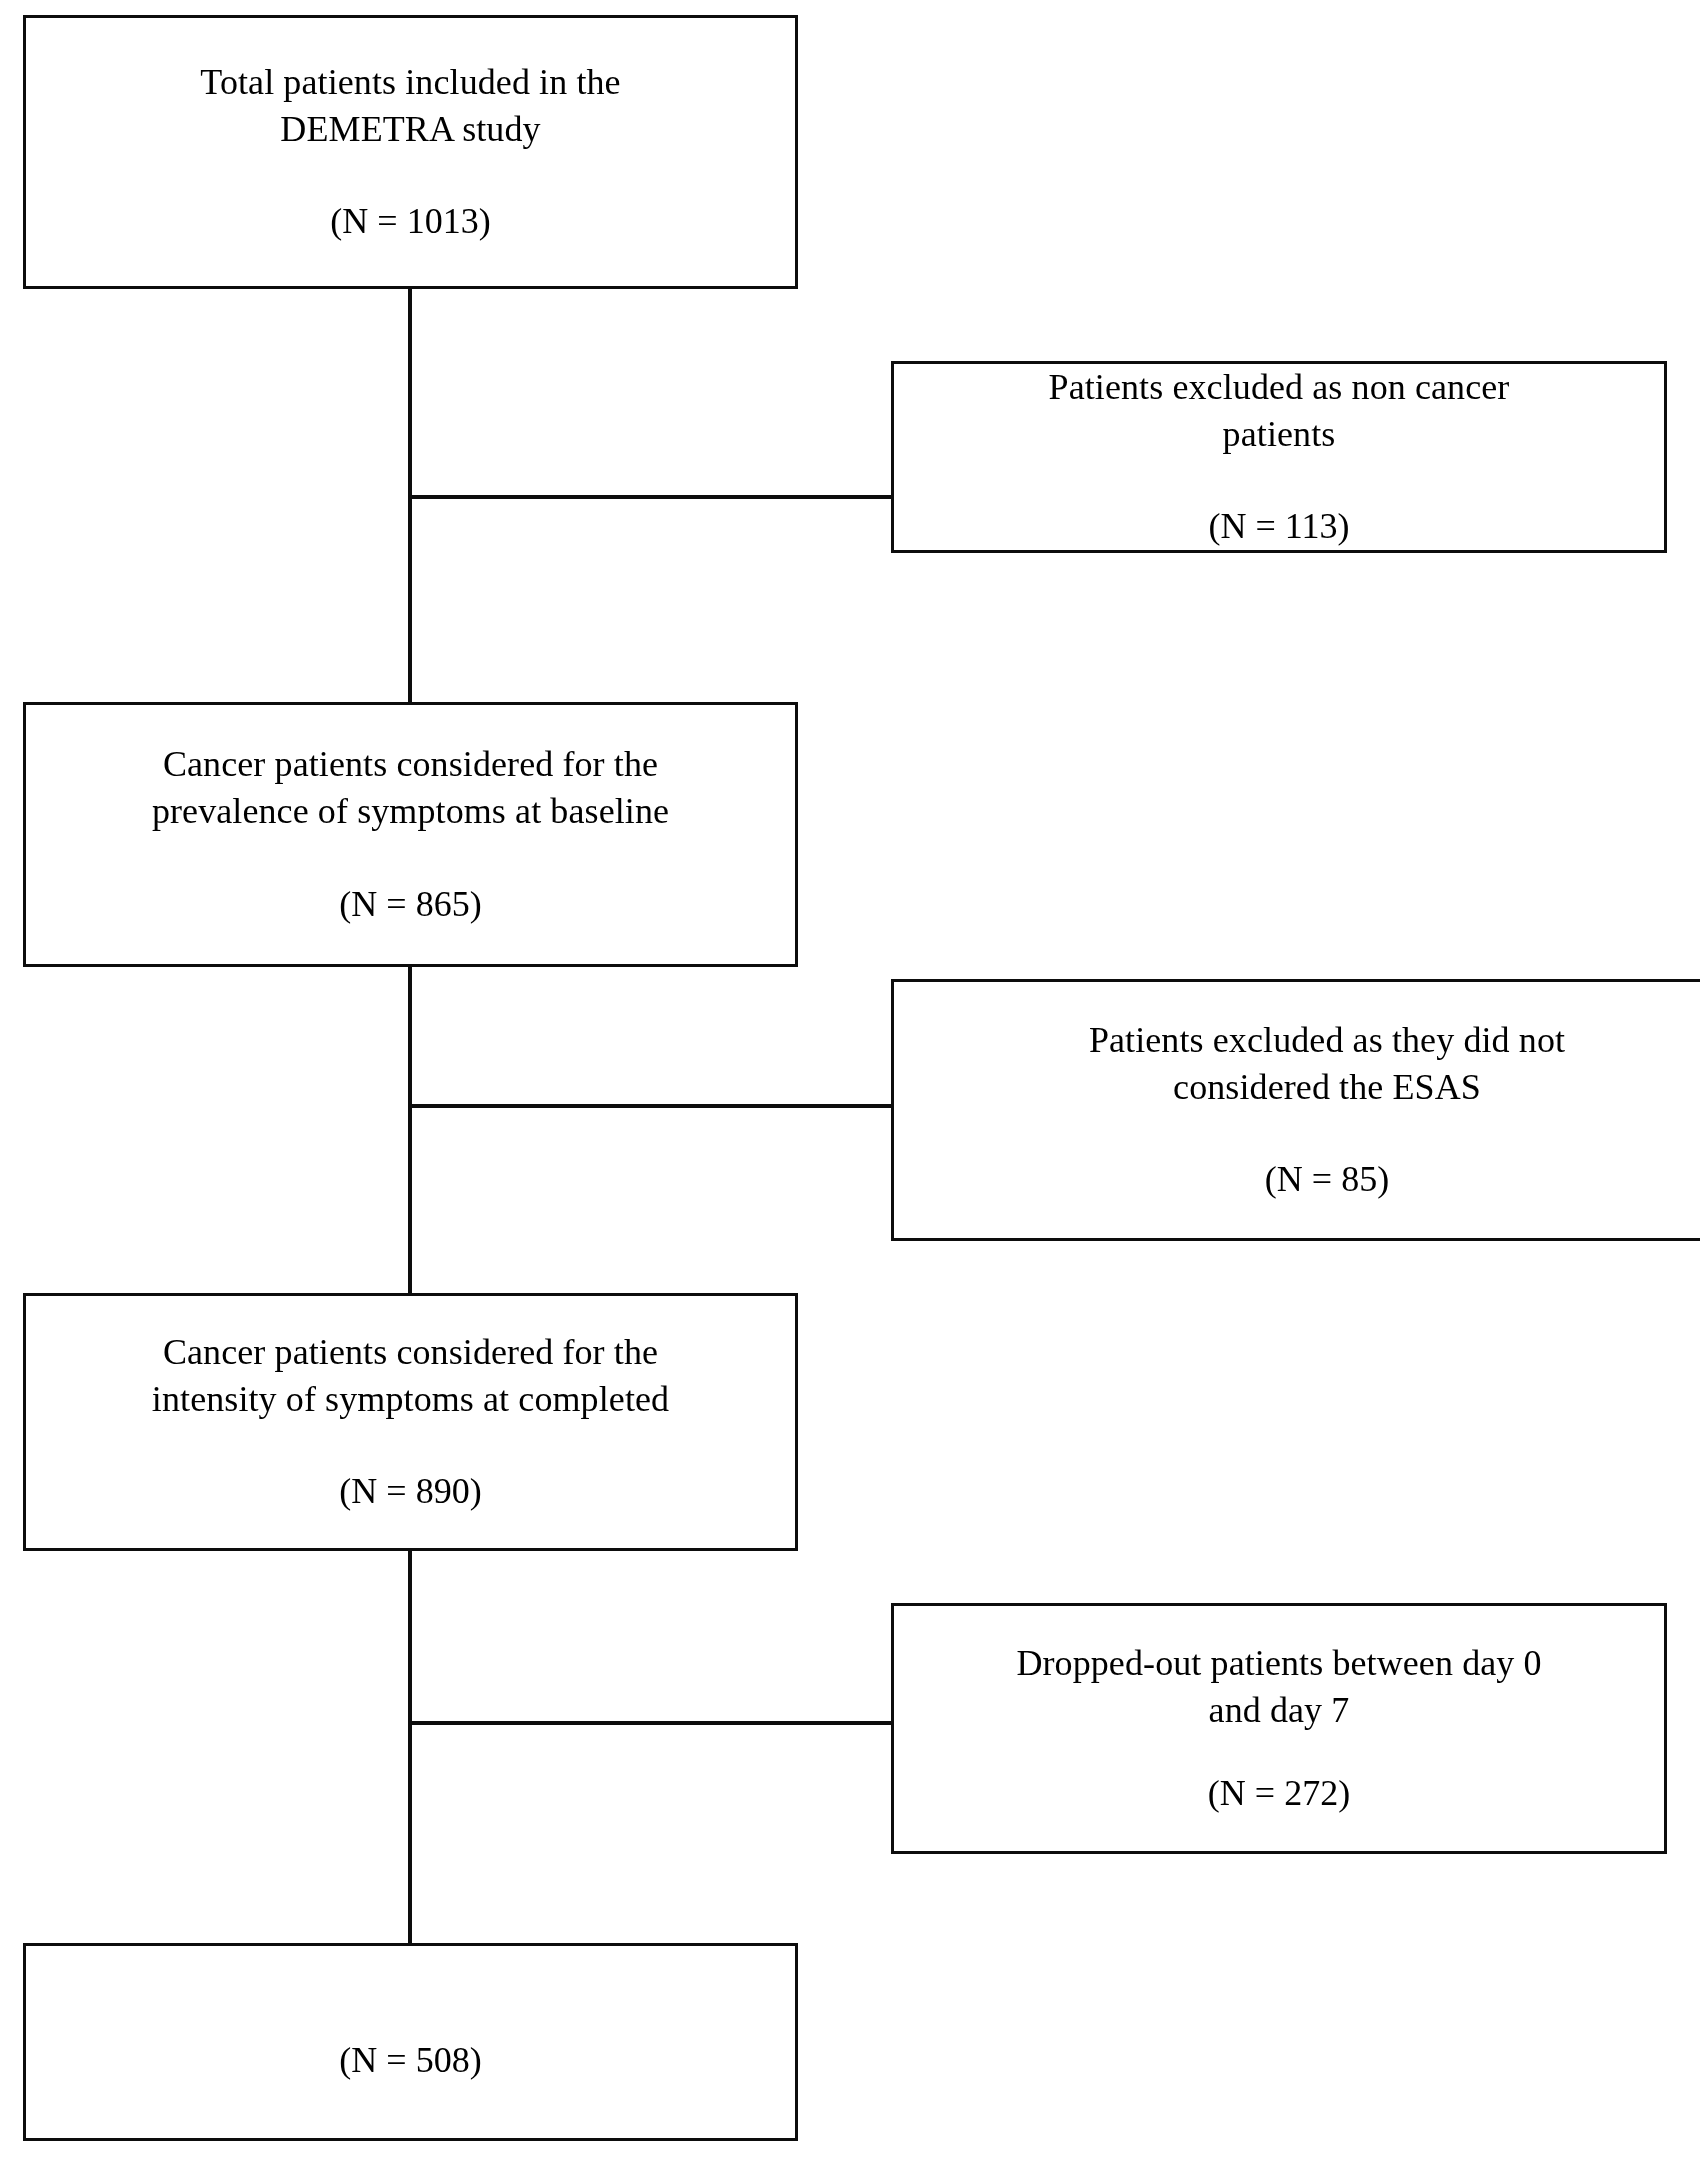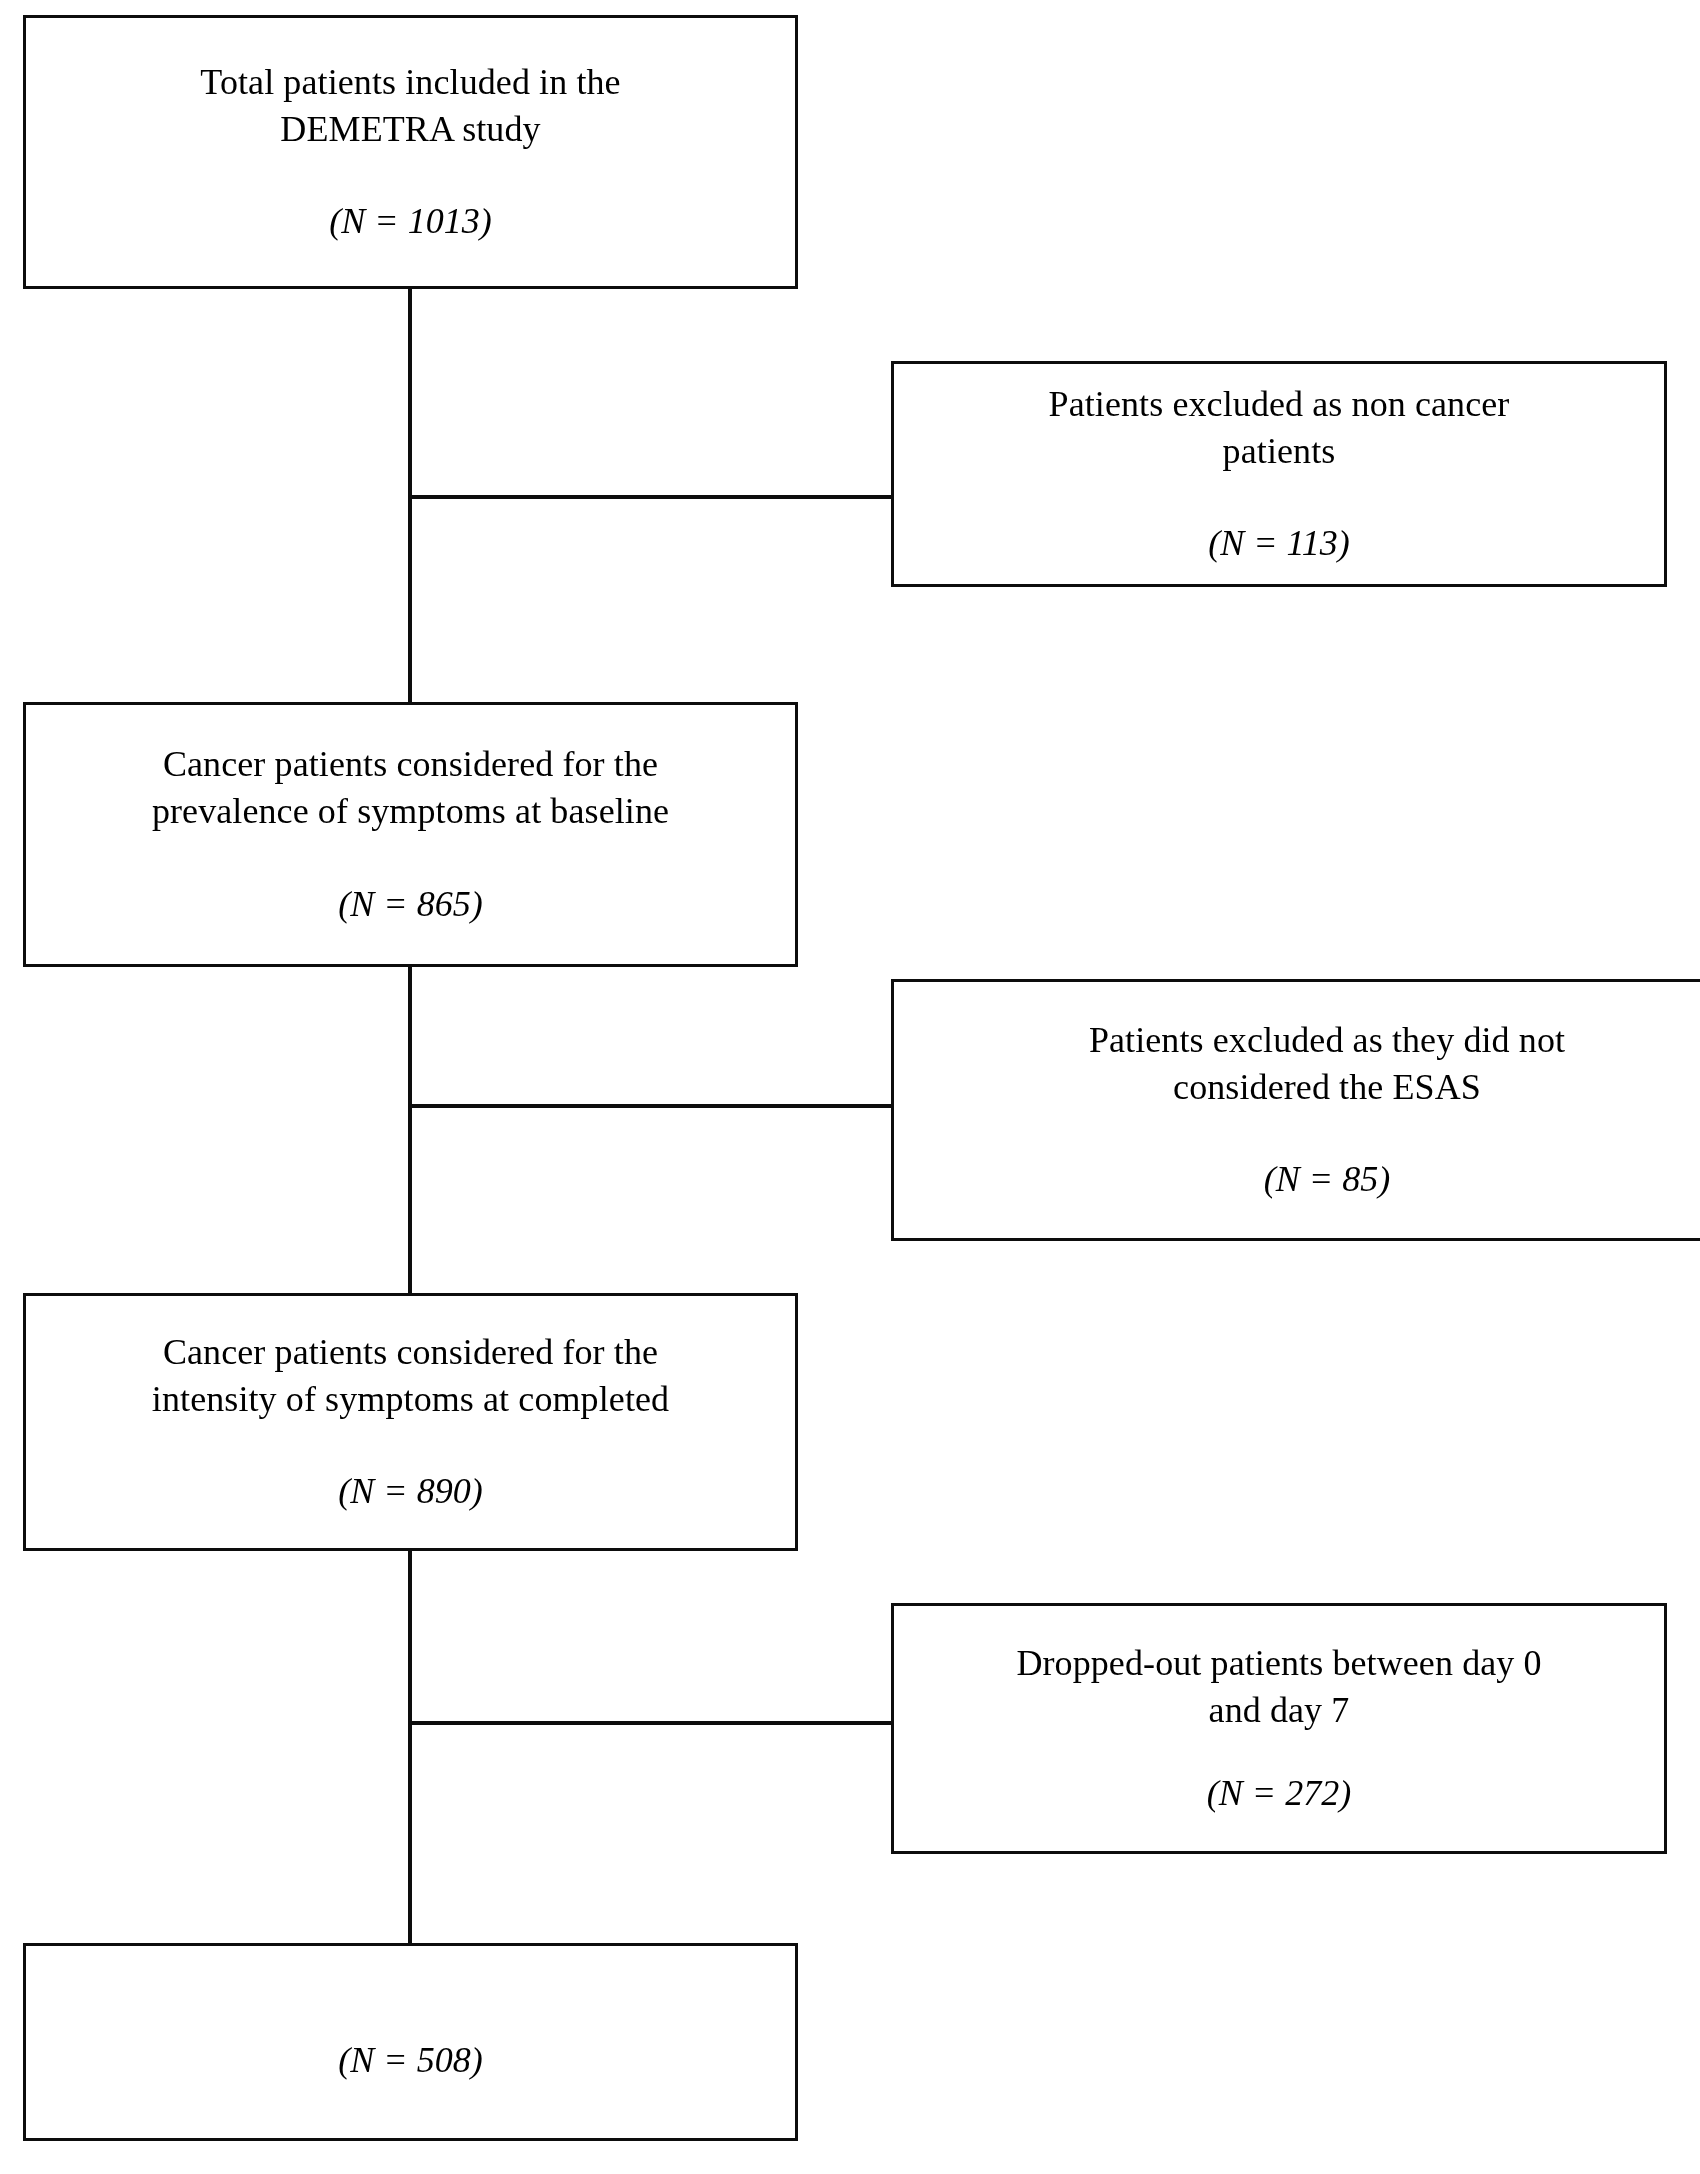"(N = 1013)" .node-count { font-style: italic -> none }
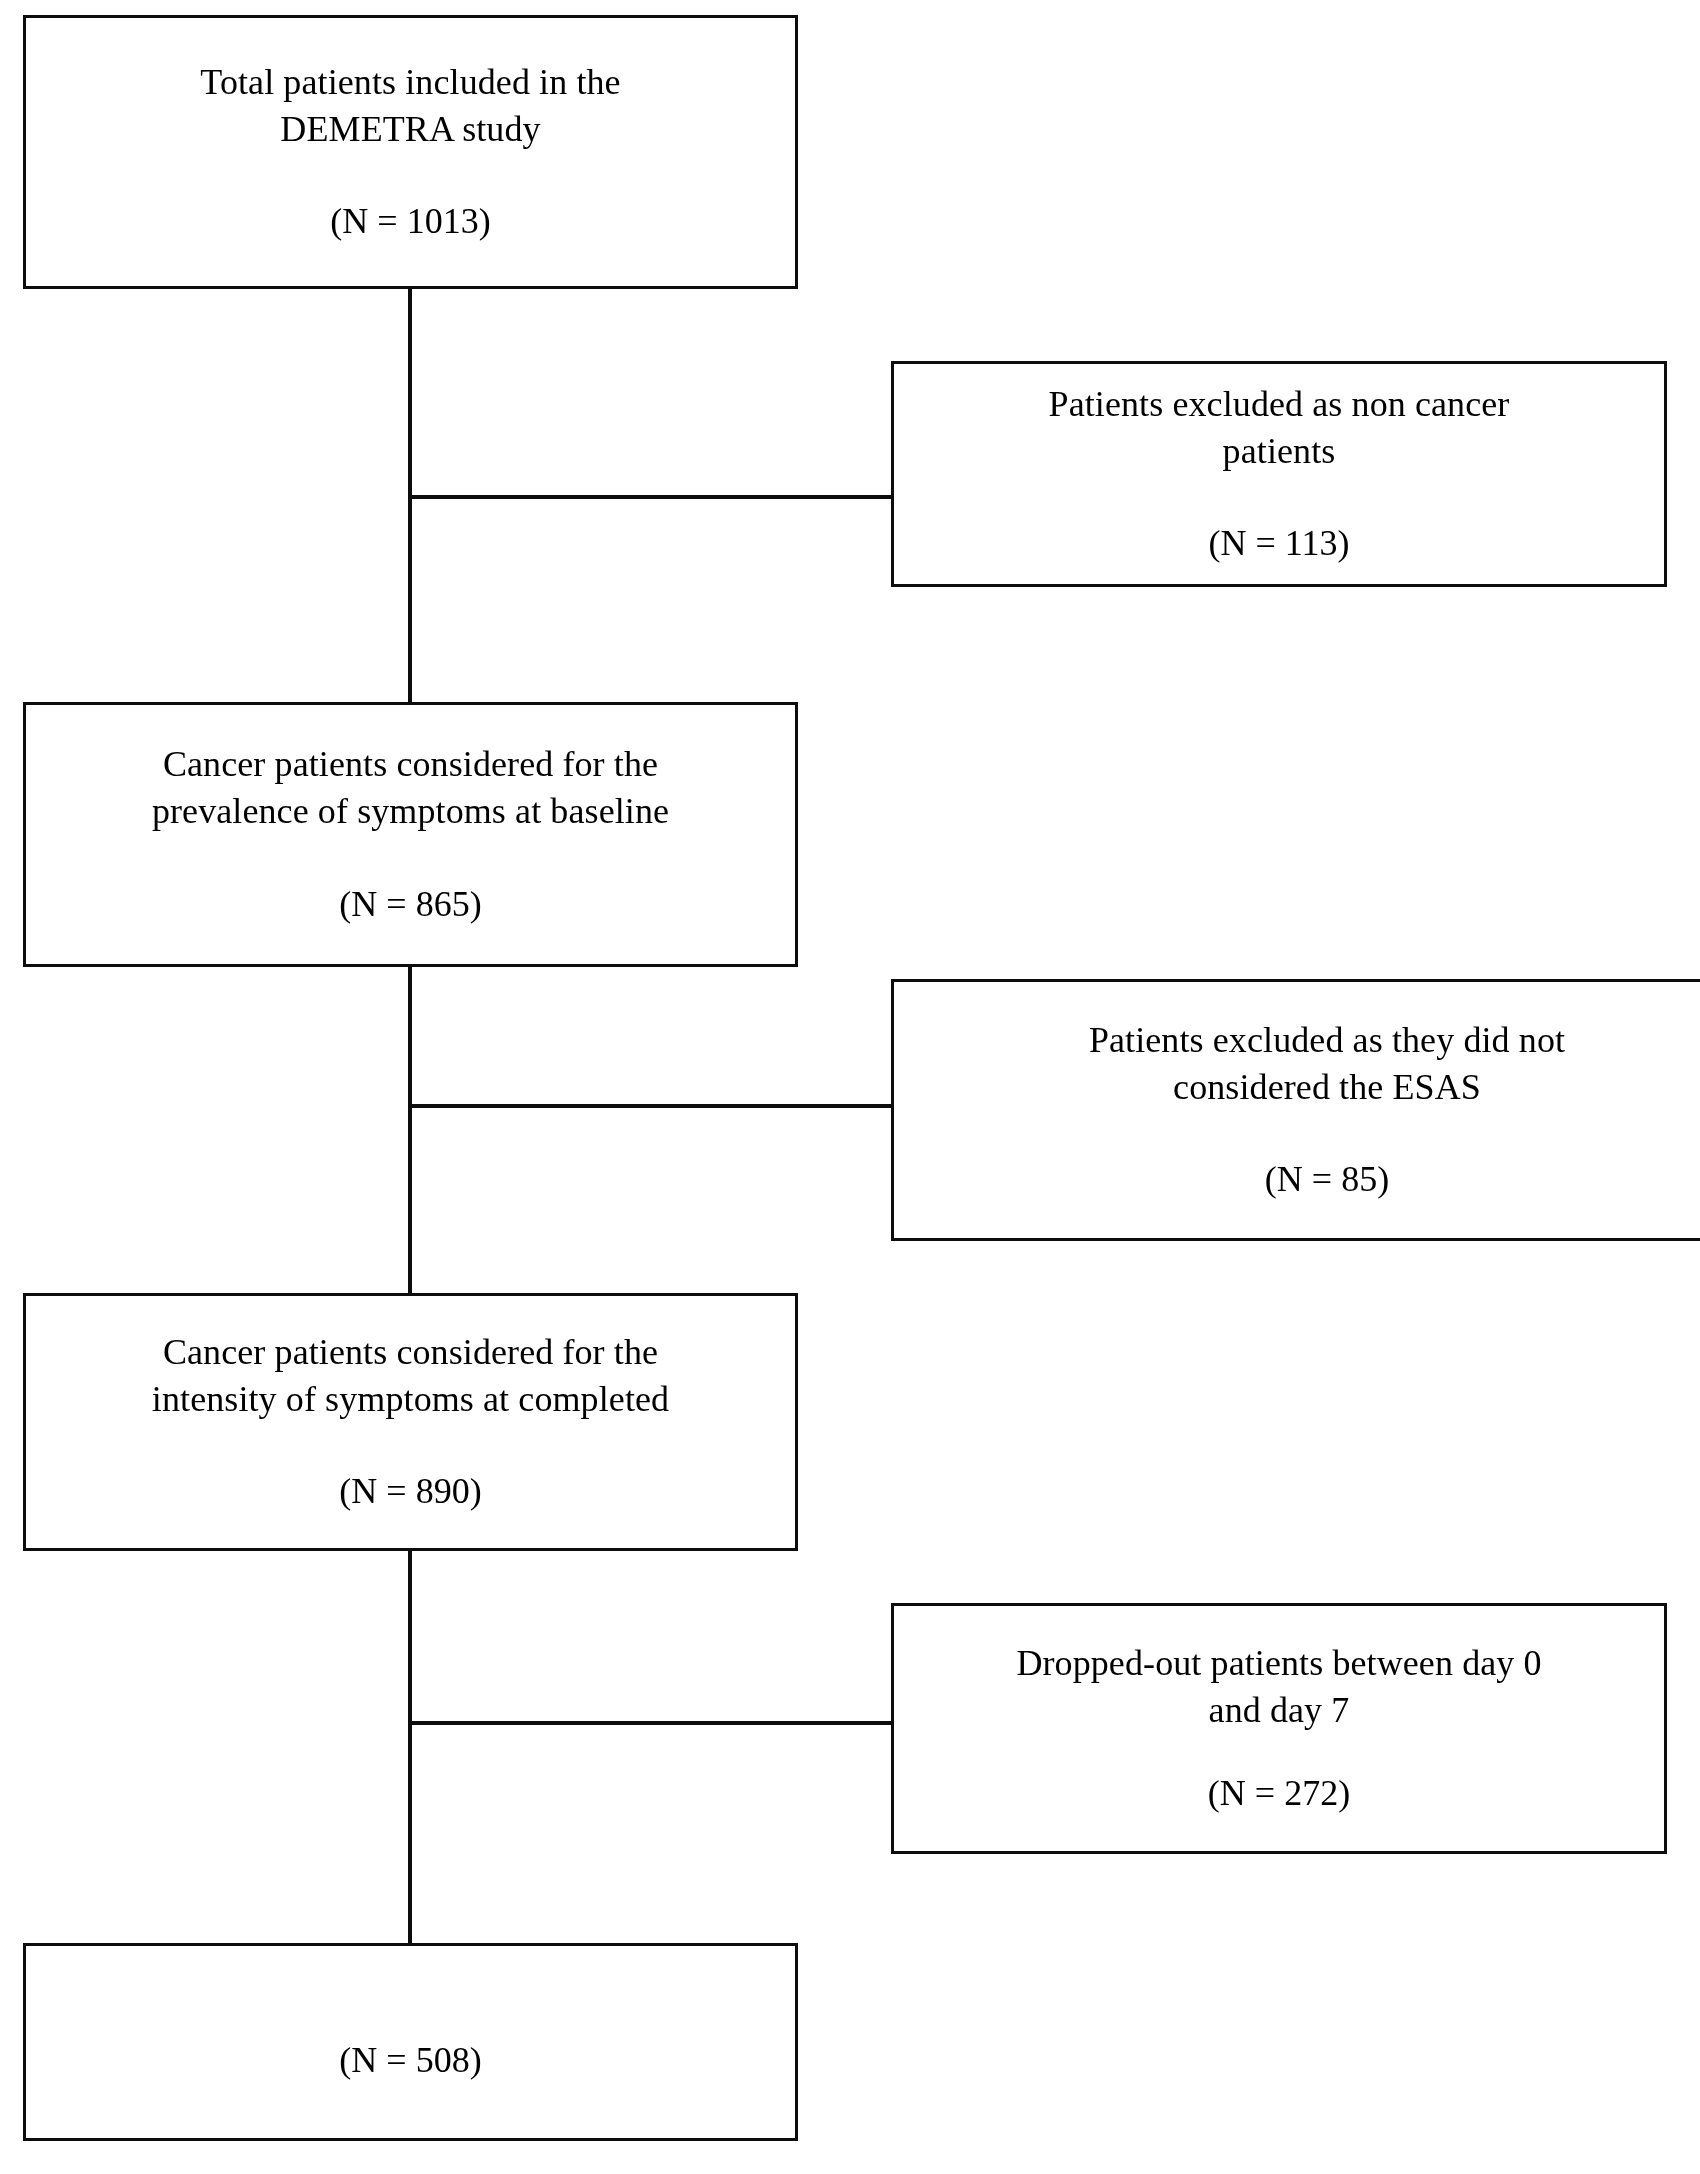"Patients excluded as non cancer" div.node-box { height: 226px -> 192px }
